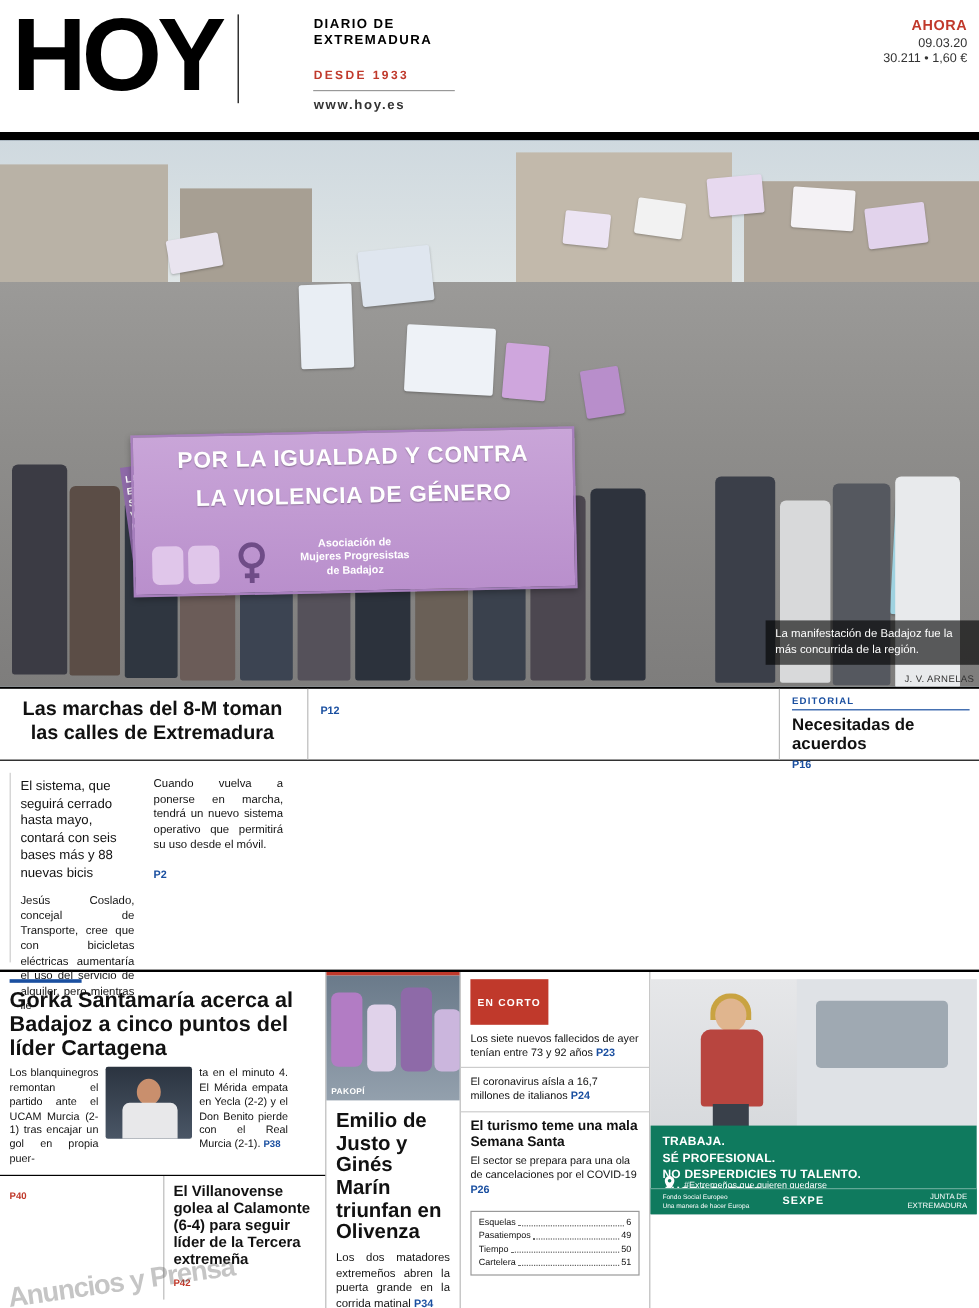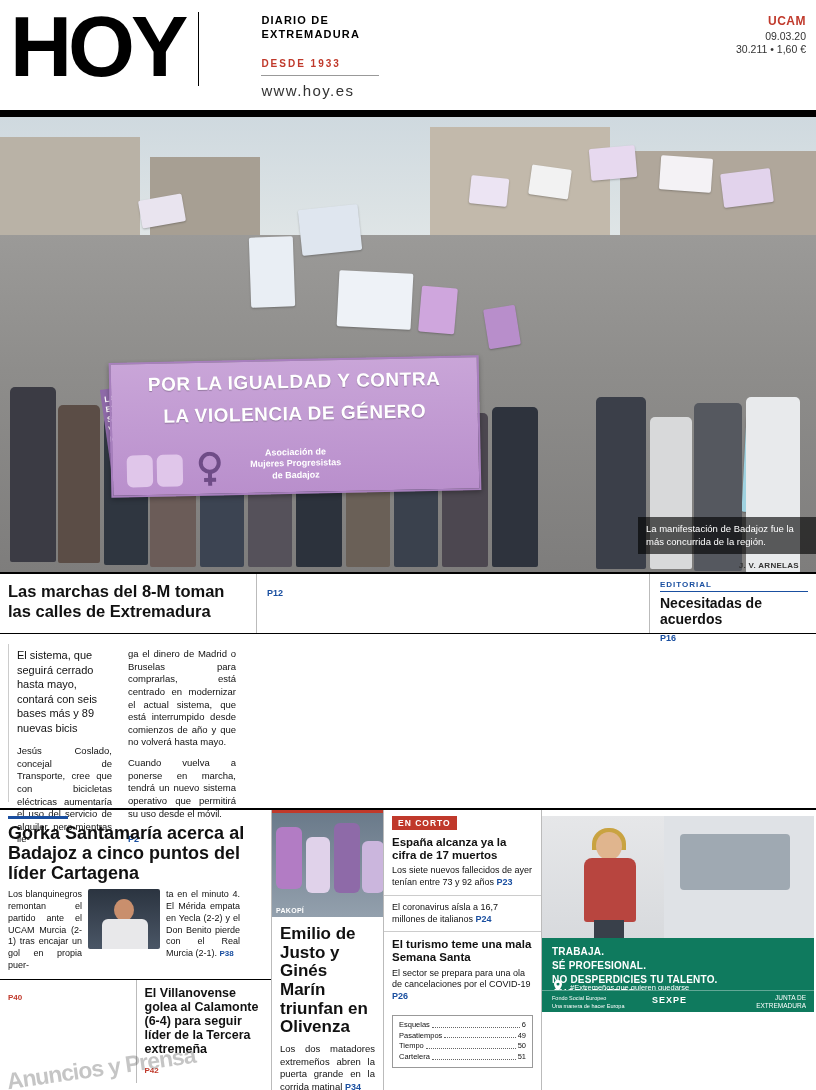"UCAM" div.mh-day { text: UCAM -> AHORA }
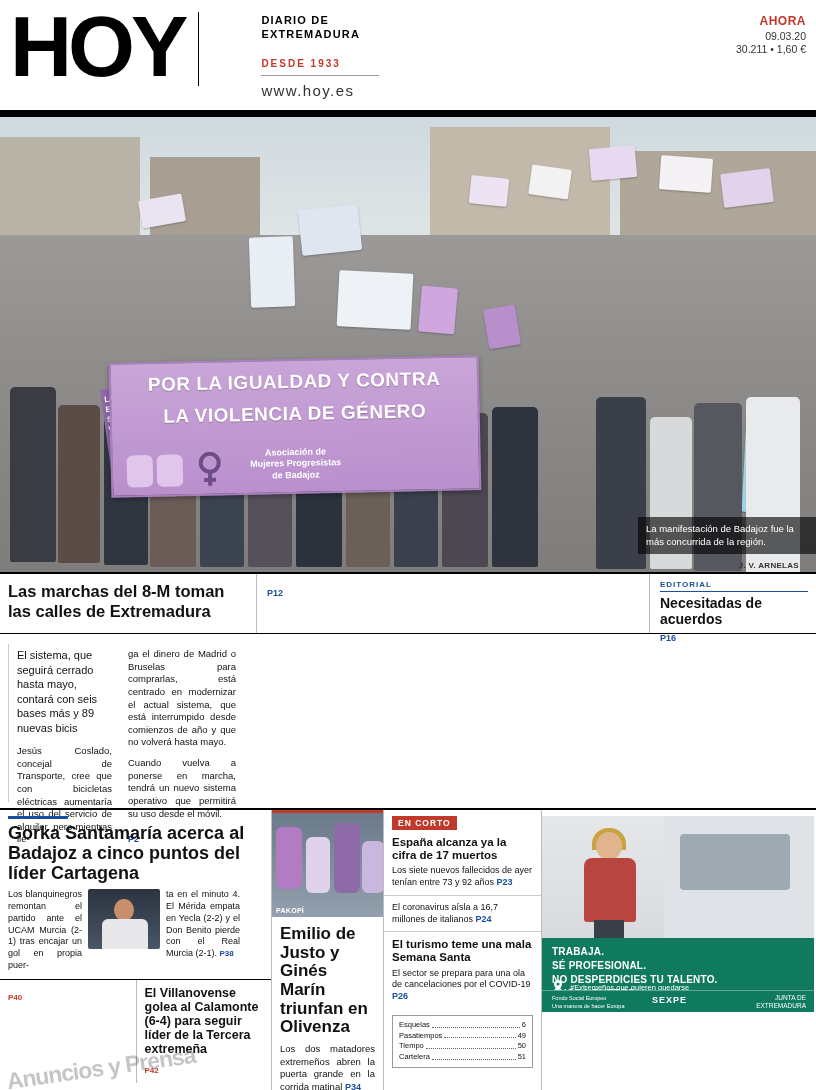"www.hoy.es" .mh-web { font-size: 15px -> 11px; font-weight: normal -> bold }
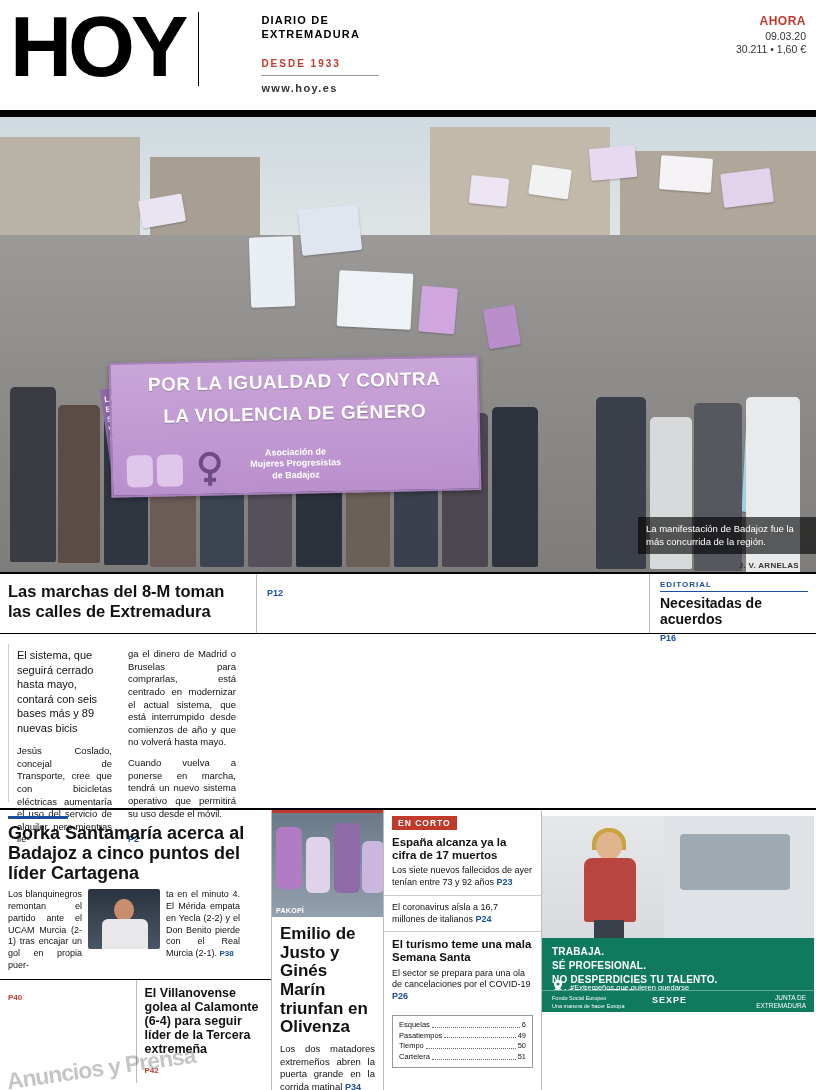"J. V. ARNELAS" .photo-credit { font-weight: bold -> normal; right: 17px -> 4px }
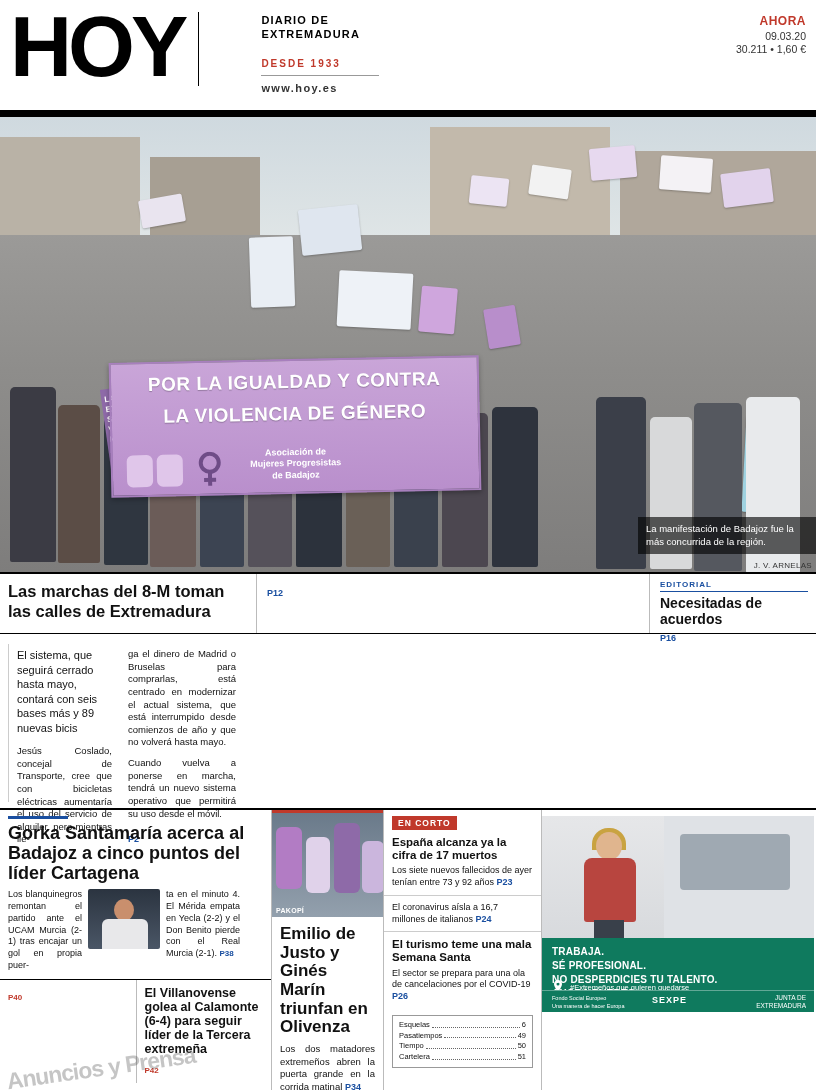"Las marchas del 8-M toman" .capbar .c1 { text-align: none -> center }
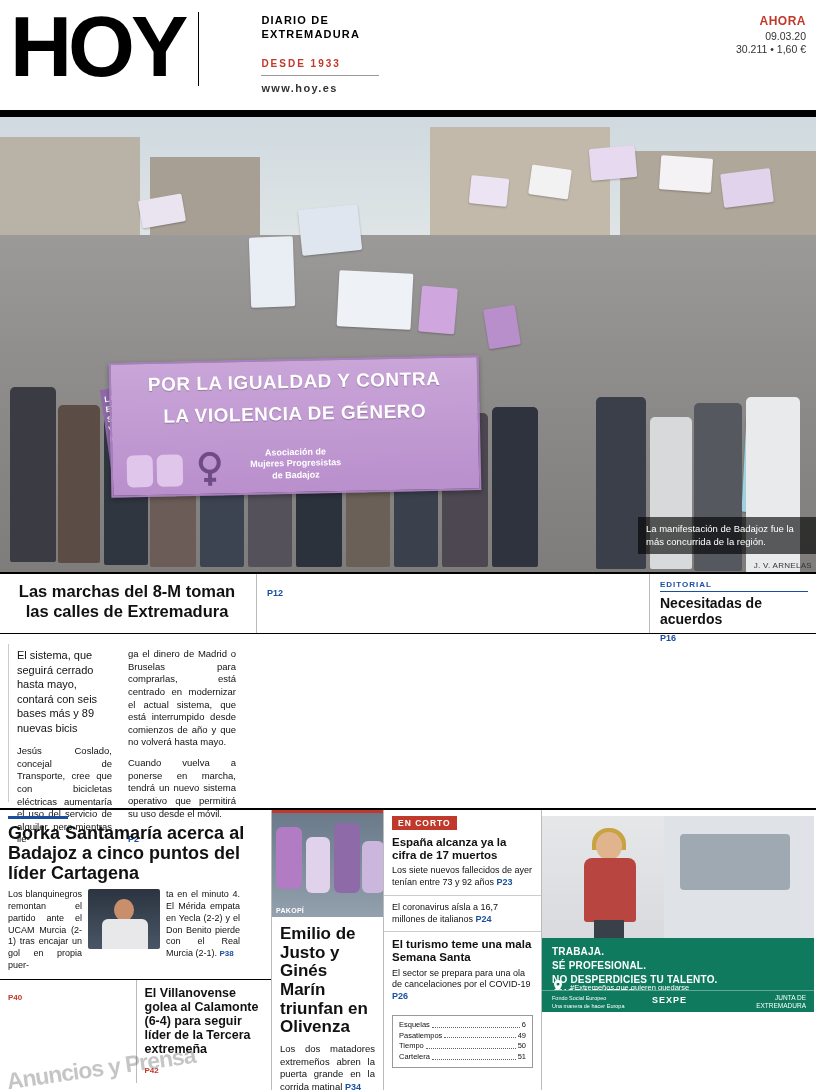"El sistema, que seguirá cerrado" p.st { text: 89 -> 88 }
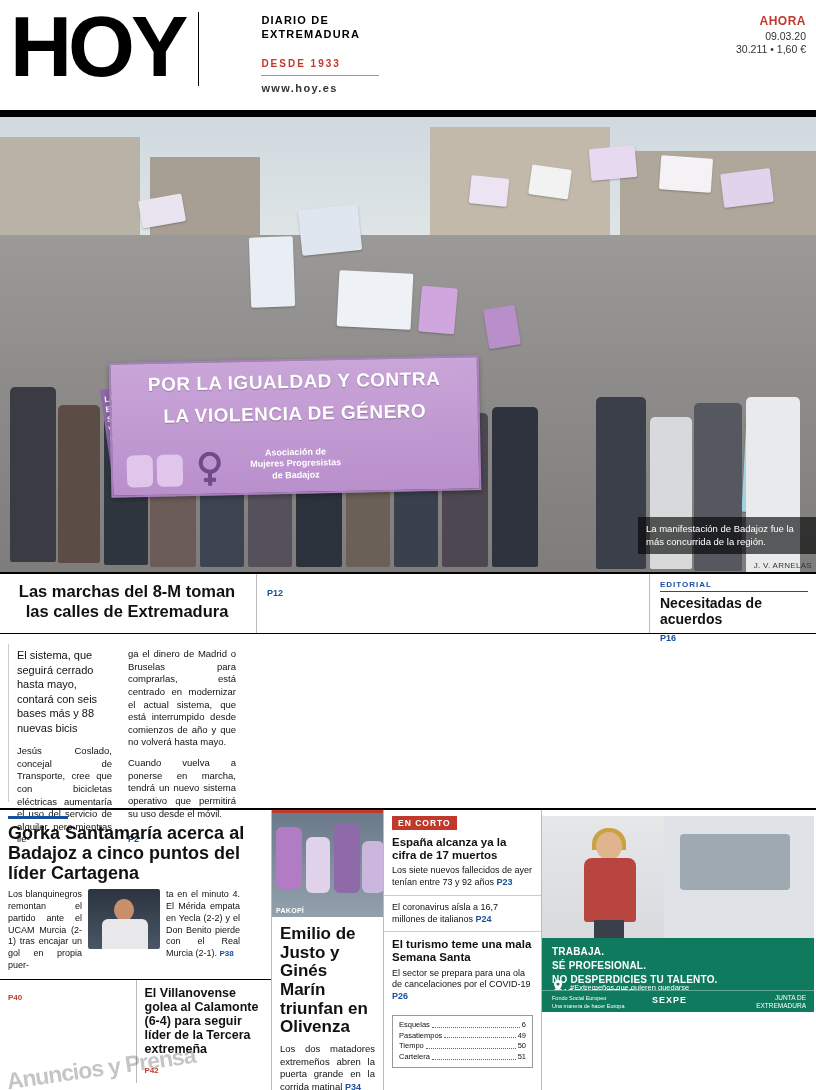"ga el dinero de Madrid" p { html: <p>ga el dinero de Madrid o Bruselas para comprarlas, está centrado en modernizar el actual sistema, que está interrumpido desde comienzos de año y que no volverá hasta mayo.</p> -> none }
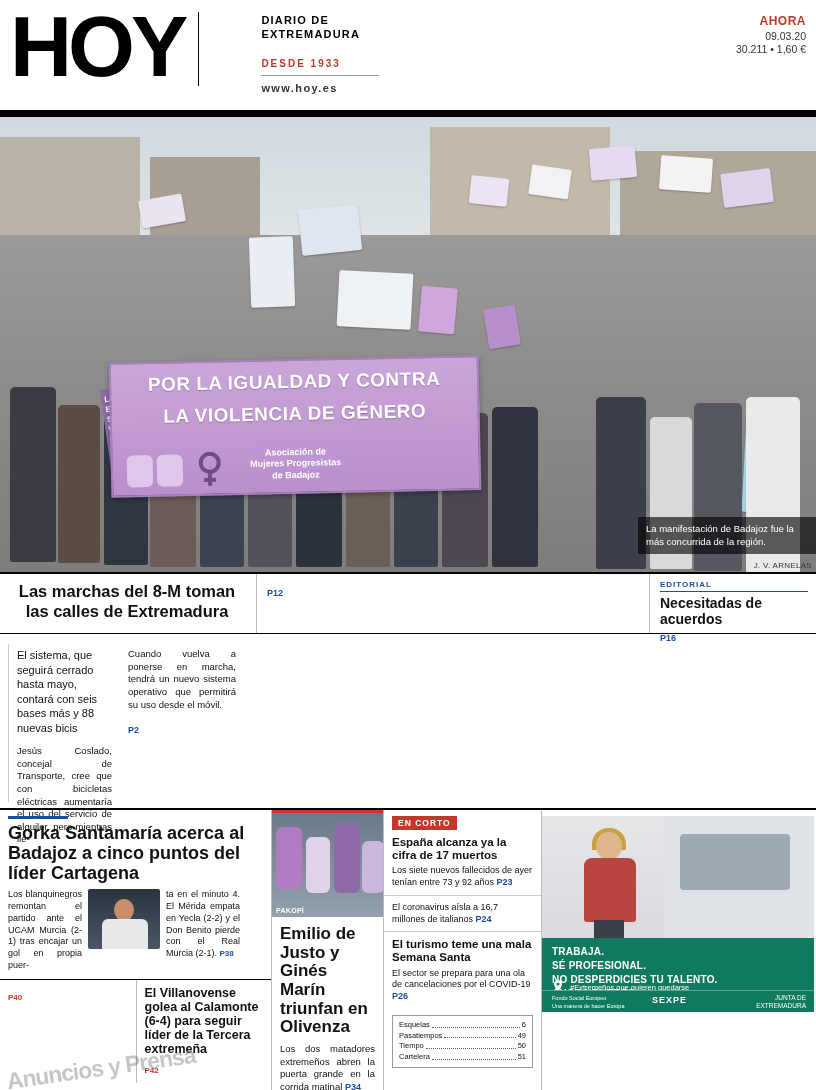"EN CORTO" .encorto { padding: 2px 6px -> 14px 6px }
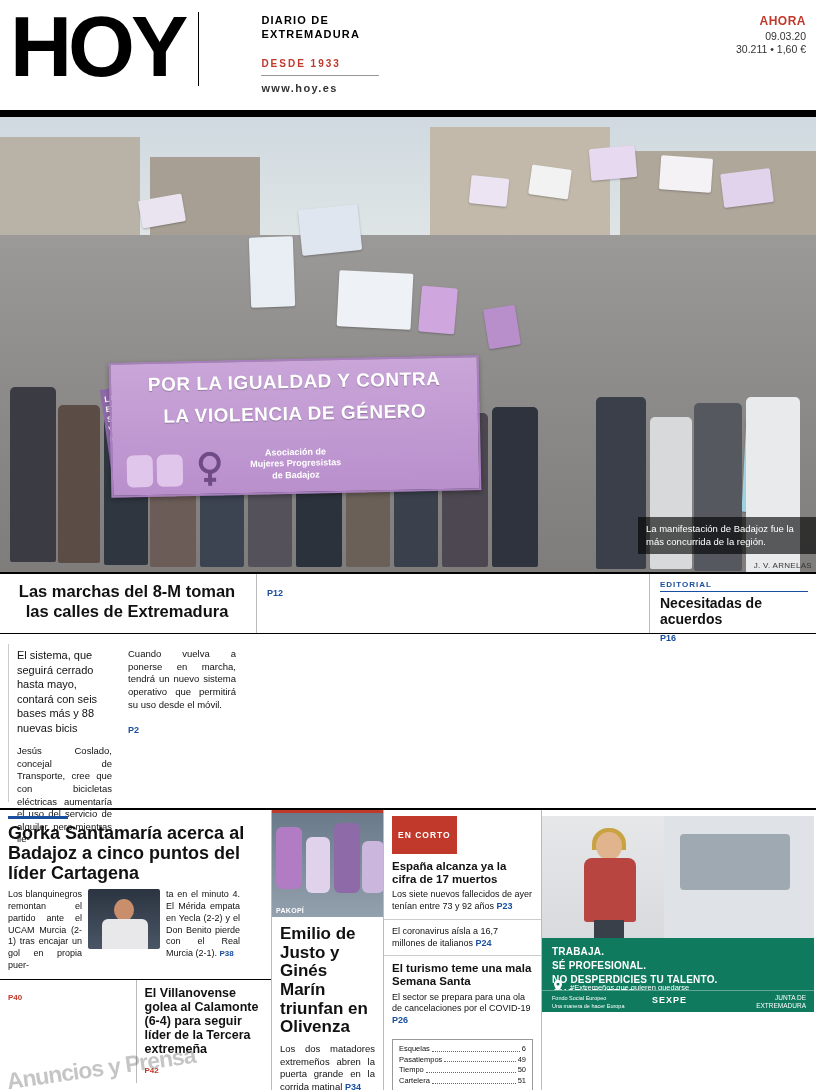"España alcanza ya la cifra" h5 { html: <h5>España alcanza ya la cifra de 17 muertos</h5> -> none }
